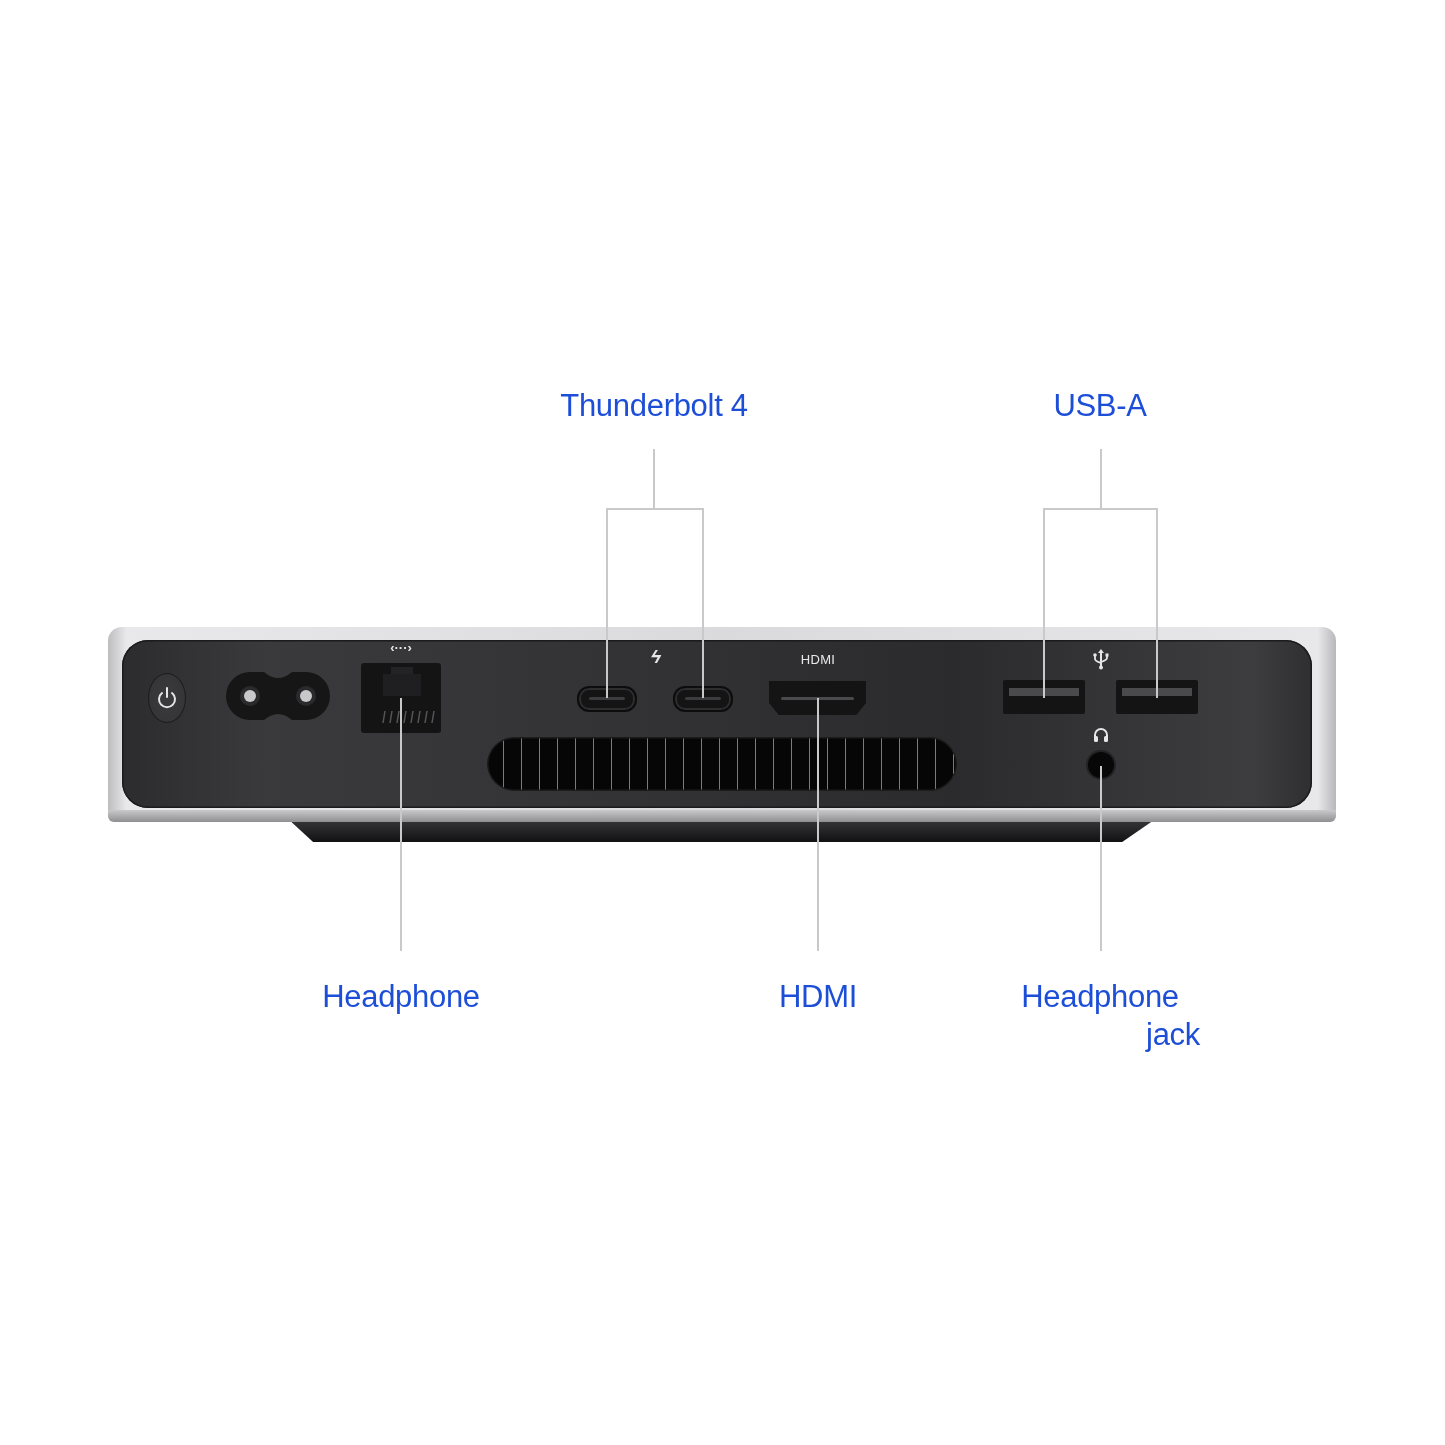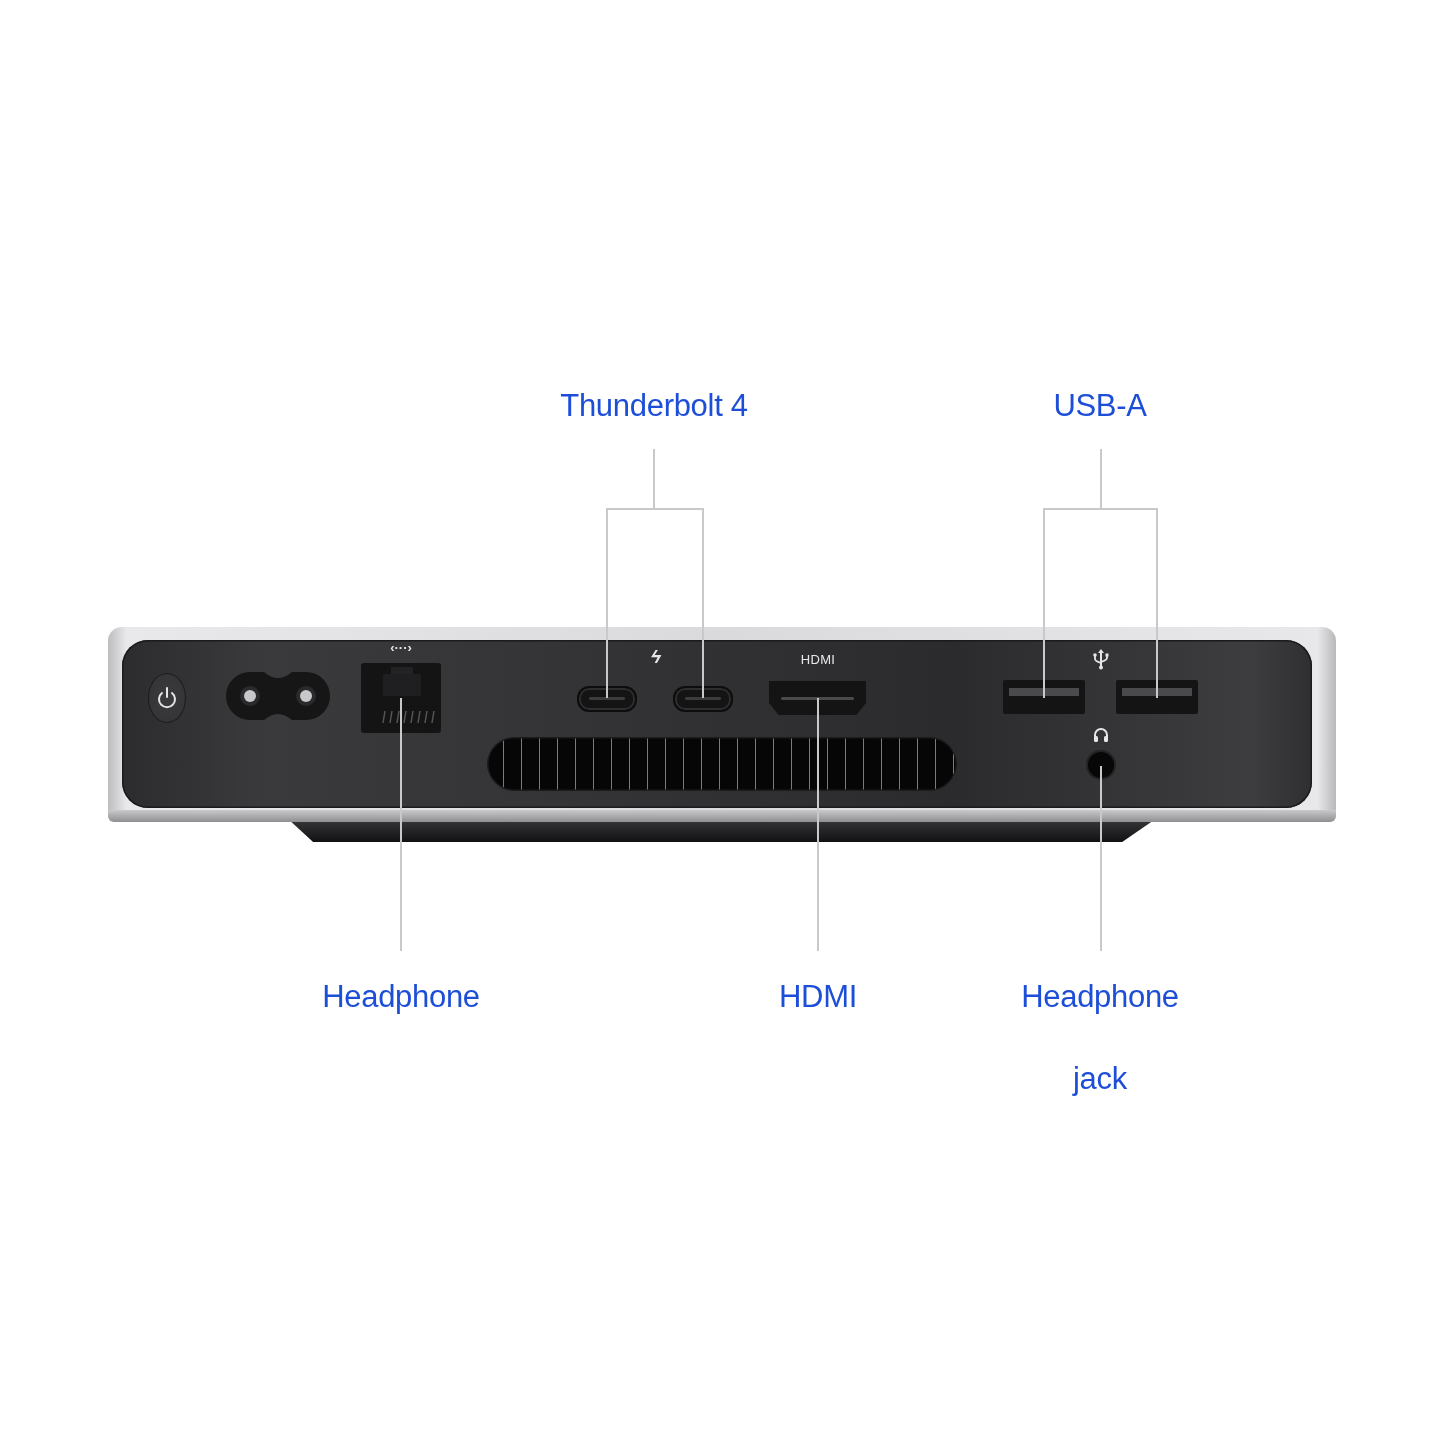"jack" div.label { text-align: none -> right; top: 1060px -> 1016px }
